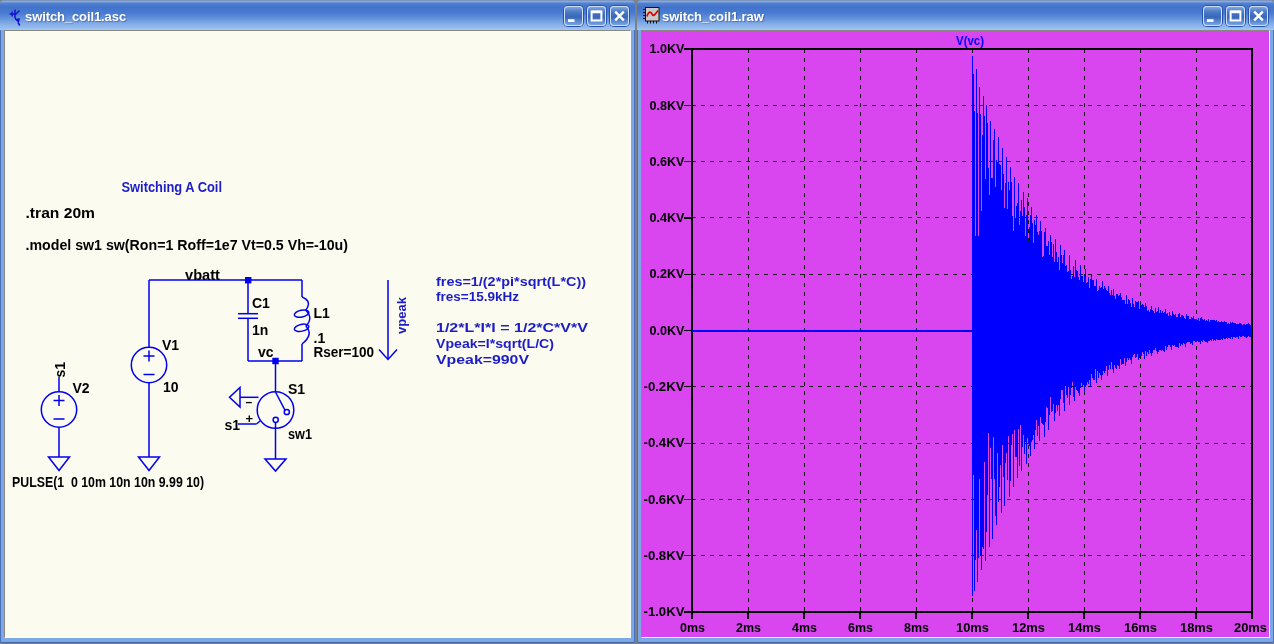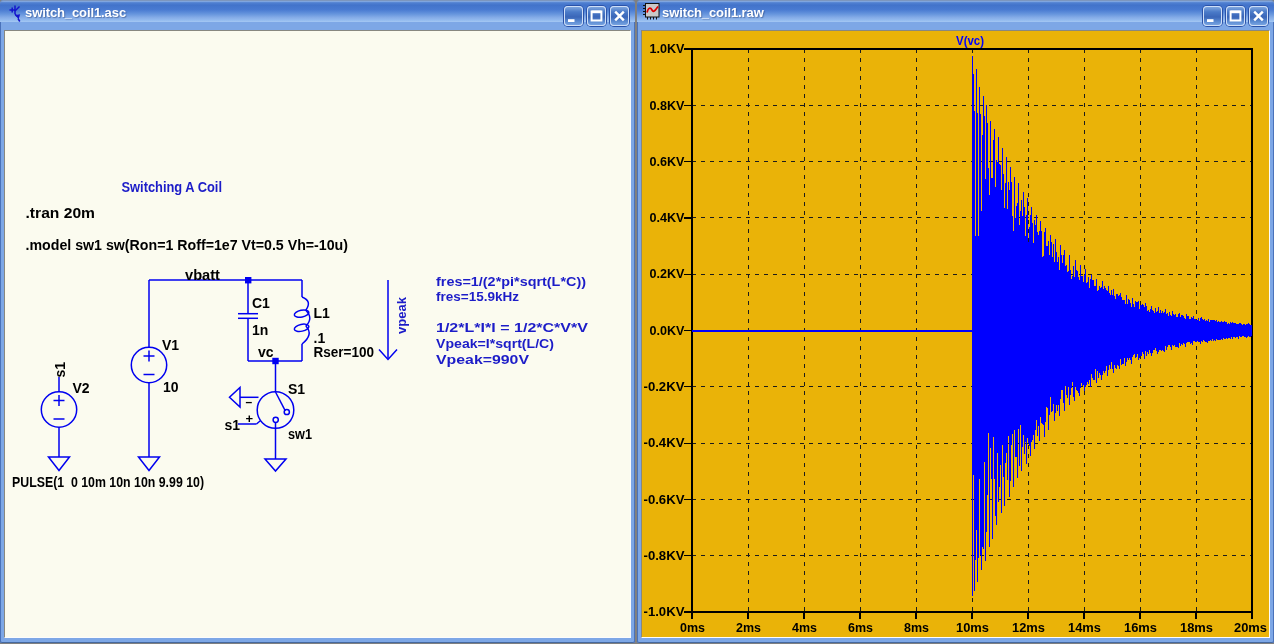"switch_coil1.asc" .tbar { height: 22px -> 30px }
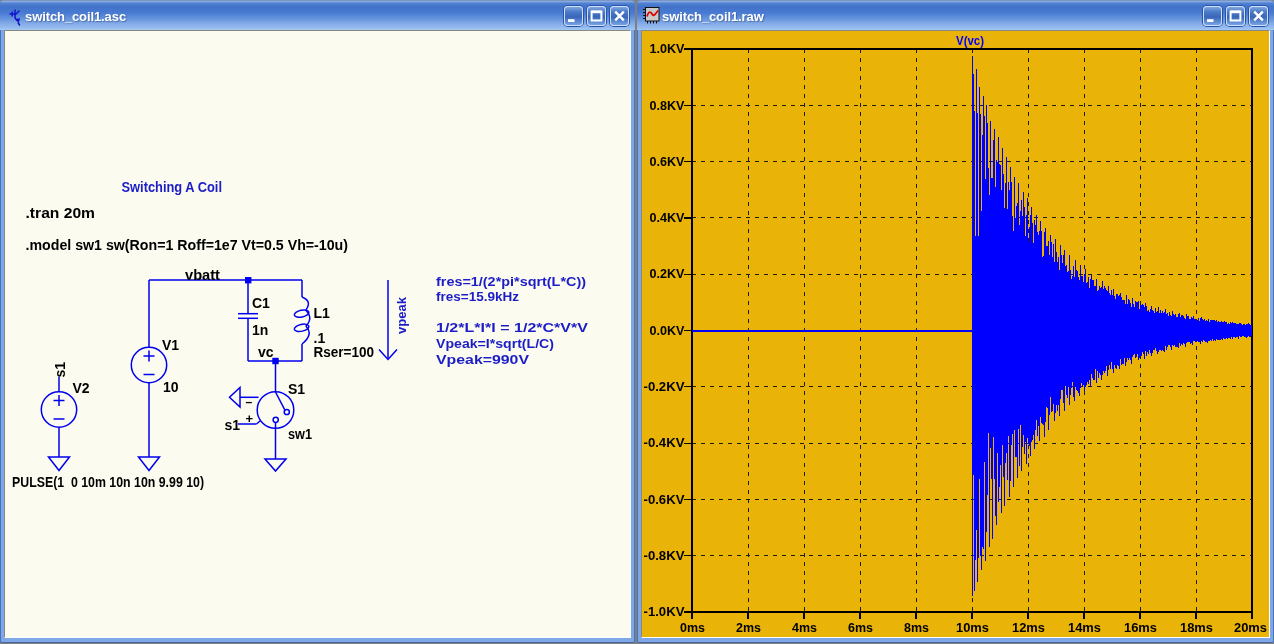"1.0KV" .clR { background: #eab308 -> #d946ef }
